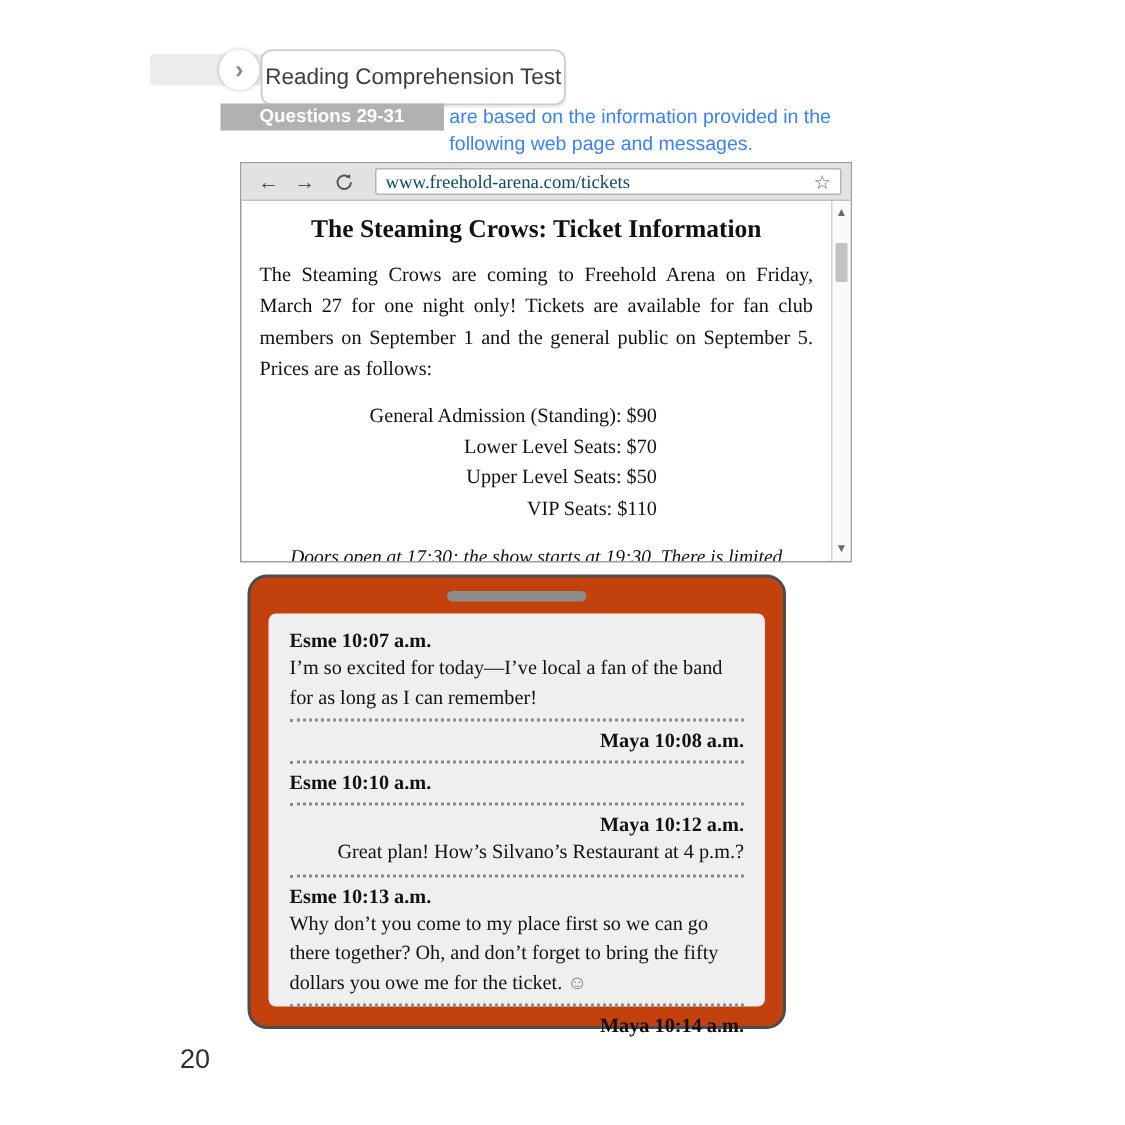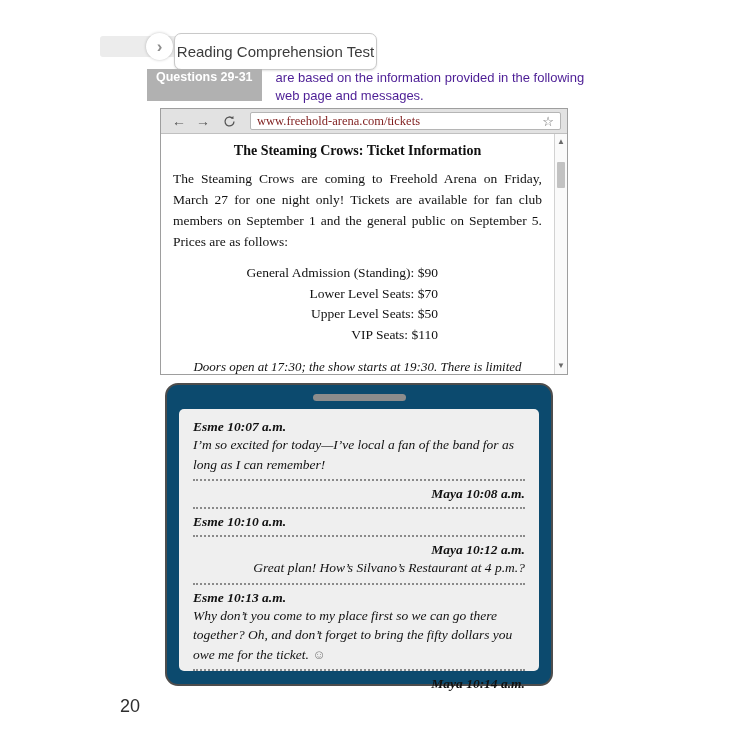"Questions 29-31" .q-badge { height: 32px -> 18px; margin-right: 14px -> 4px; padding: 2px 9px 3px -> 2px 26px 3px }
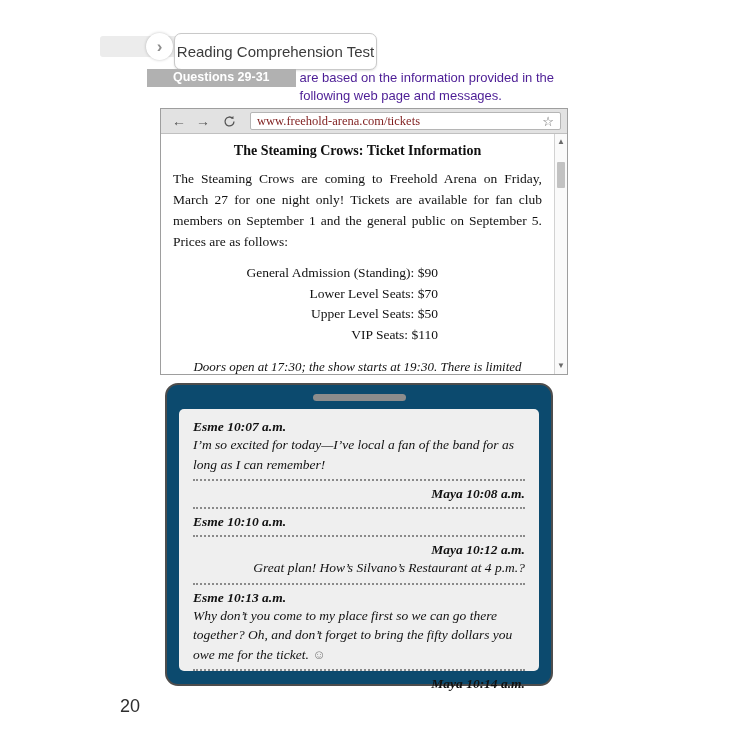"are based on the information" .q-text { color: #4c1d95 -> #3b82f6 }
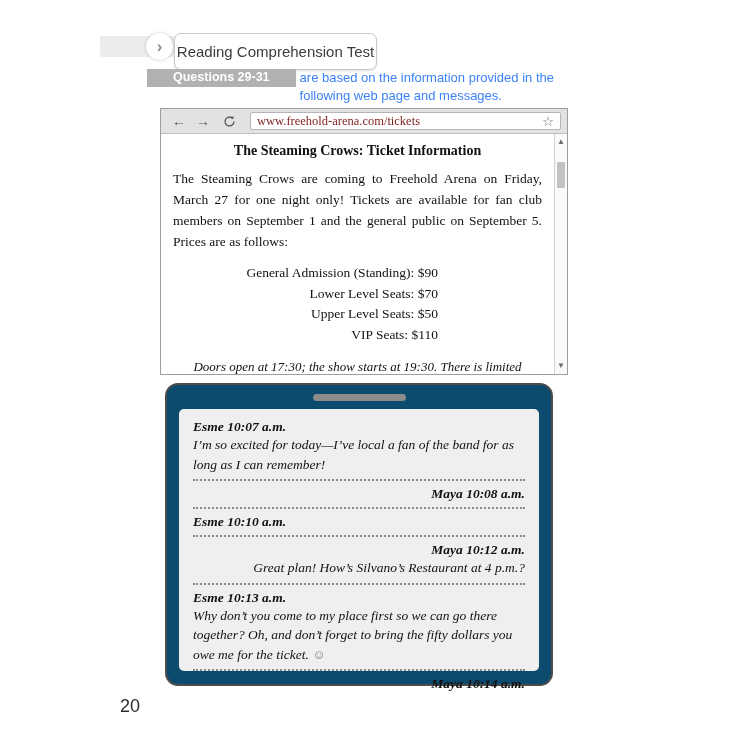"www.freehold-arena.com/tickets" .url-text { color: #7f1d1d -> #0c4a6e }
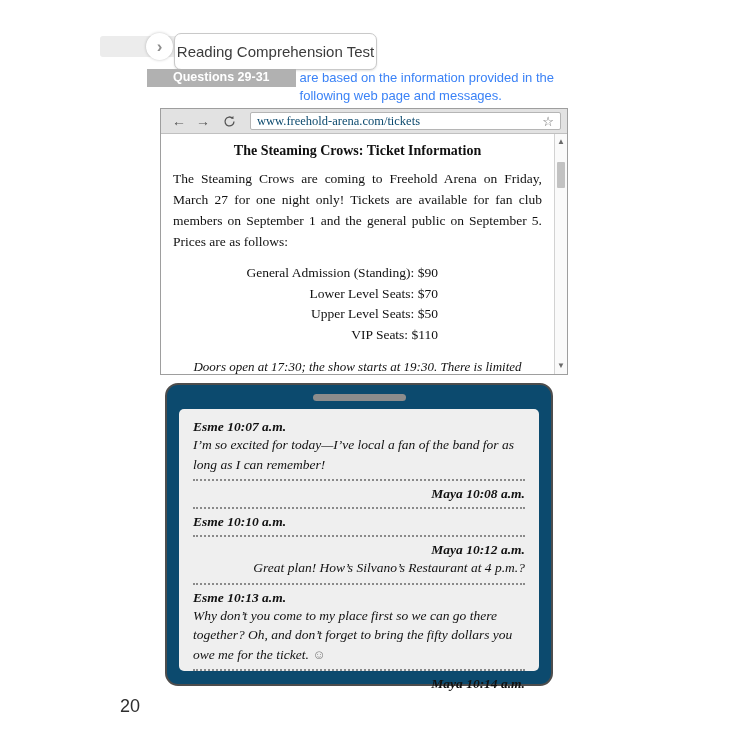"The Steaming Crows: Ticket Information" .wp-title { font-size: 14px -> 17px }
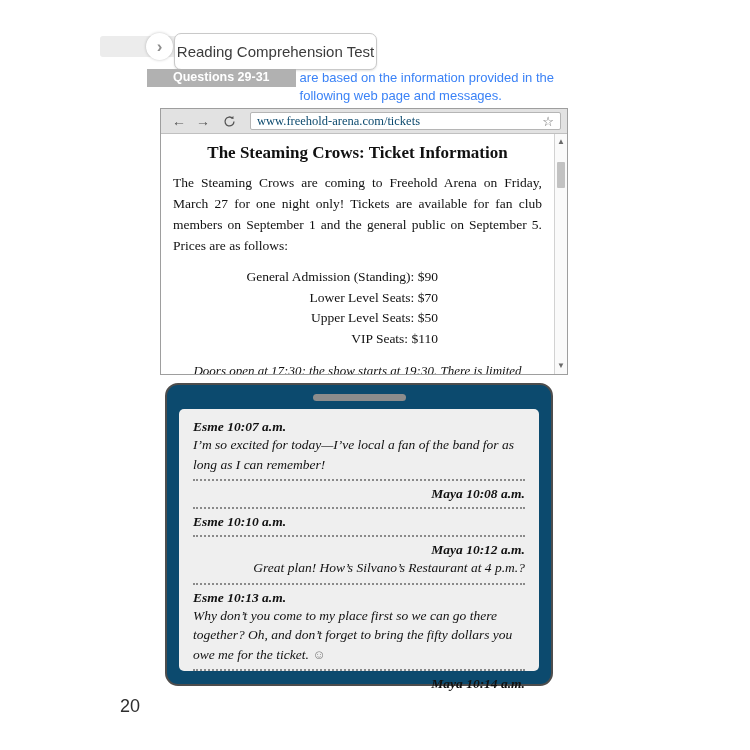"Esme 10:07 a.m." .phone { background: #0c4a6e -> #c2410c; font-style: italic -> none; width: 388px -> 359px }
